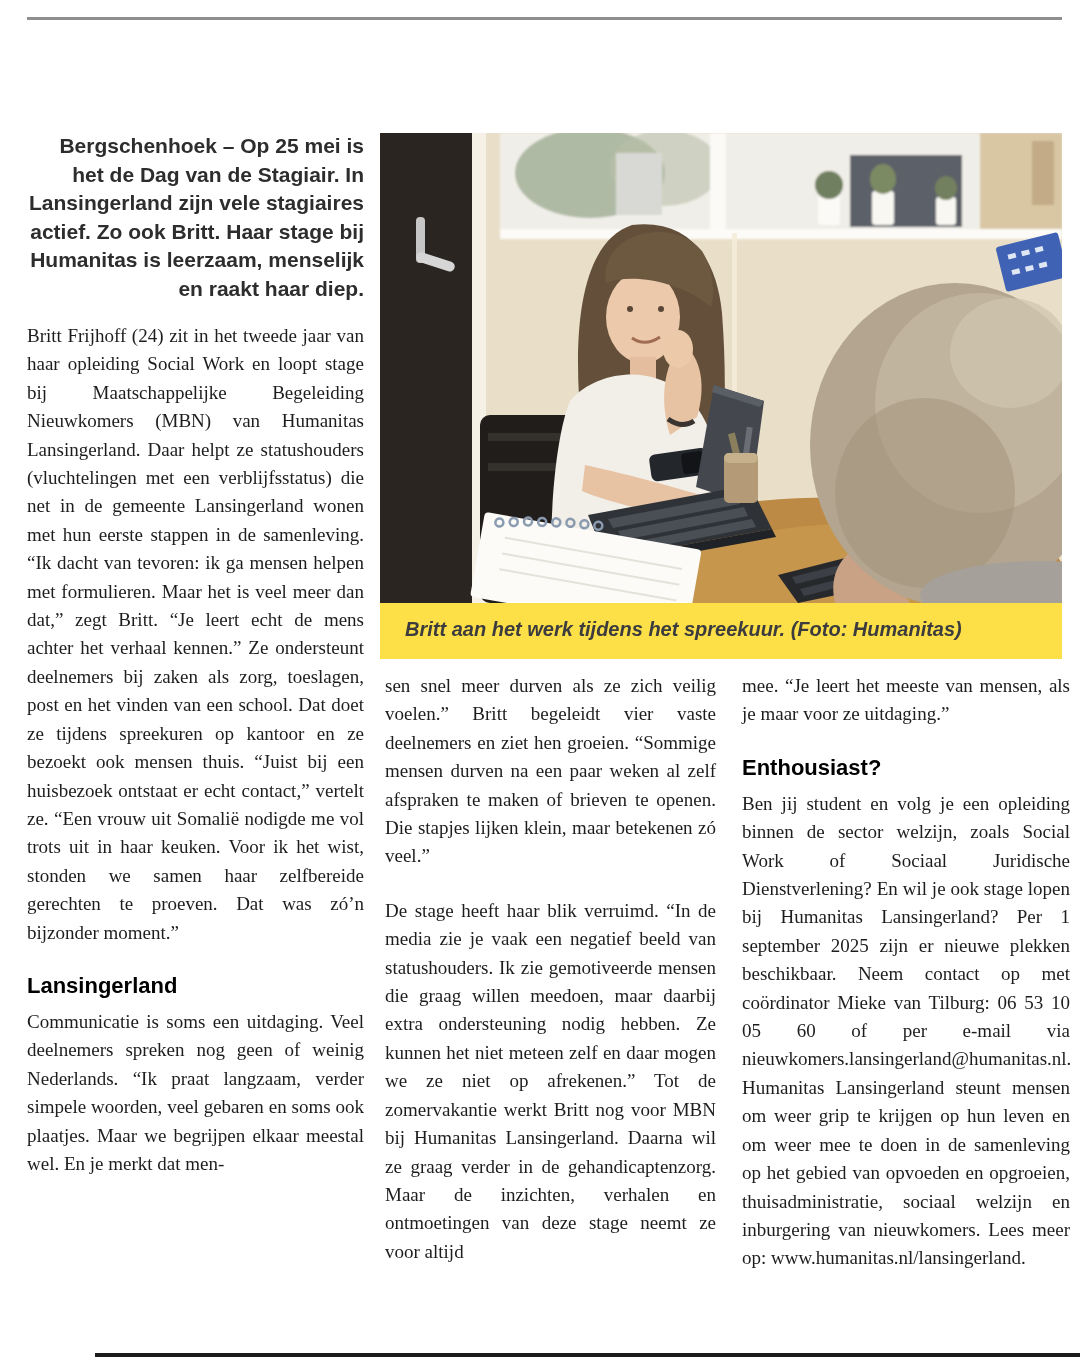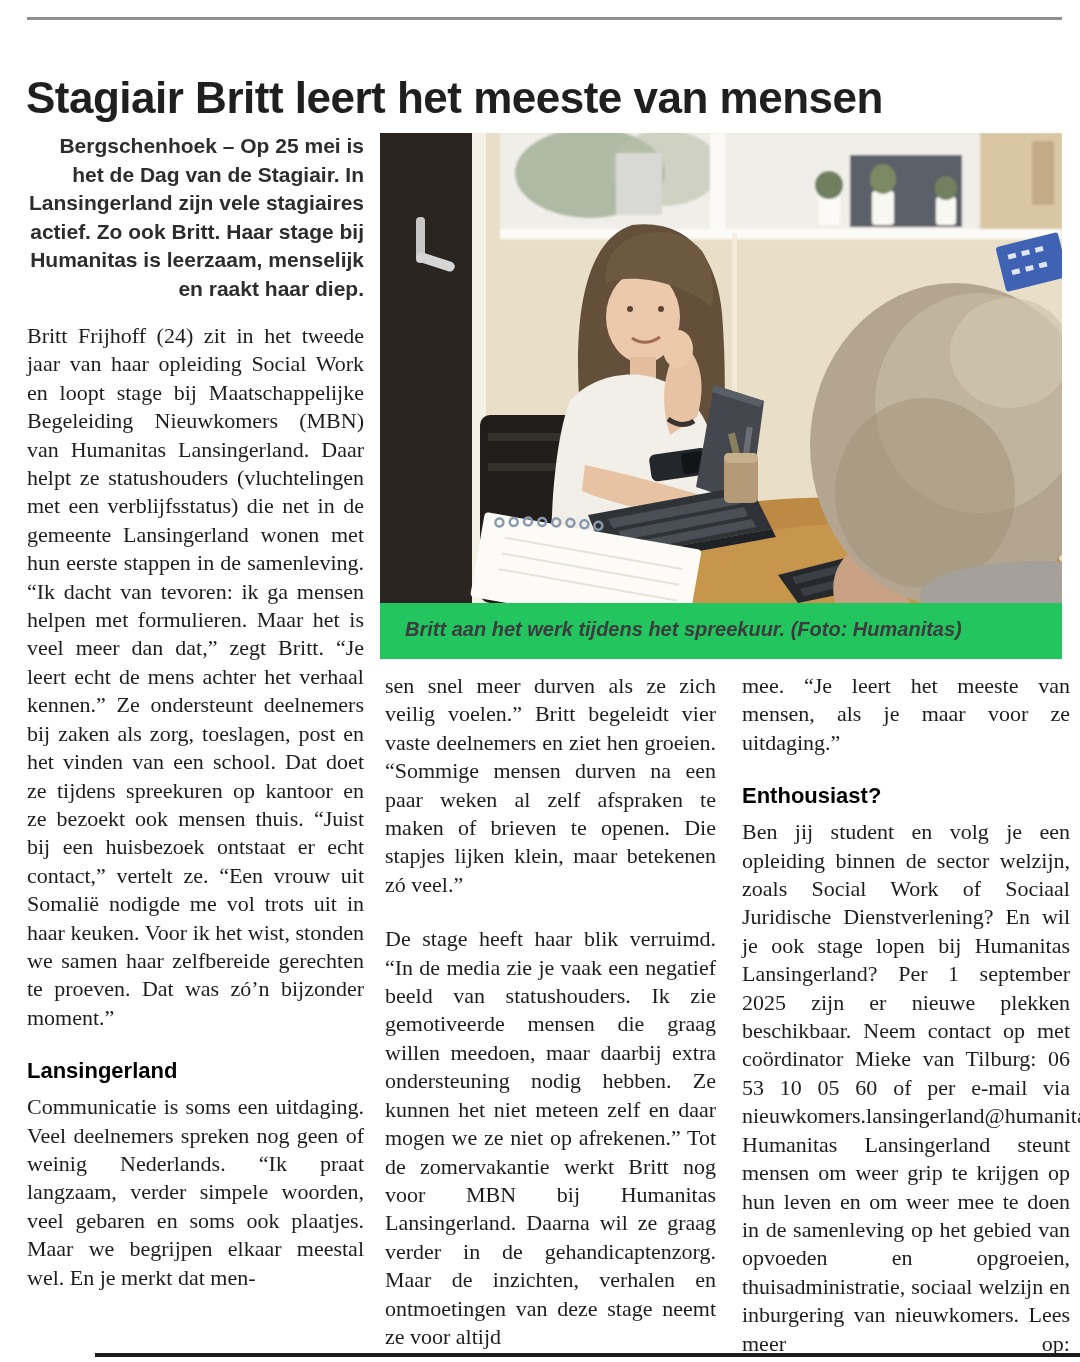"Stagiair Britt leert het meeste" h1.headline { html: <h1>Stagiair Britt leert het meeste van mensen</h1> -> none }
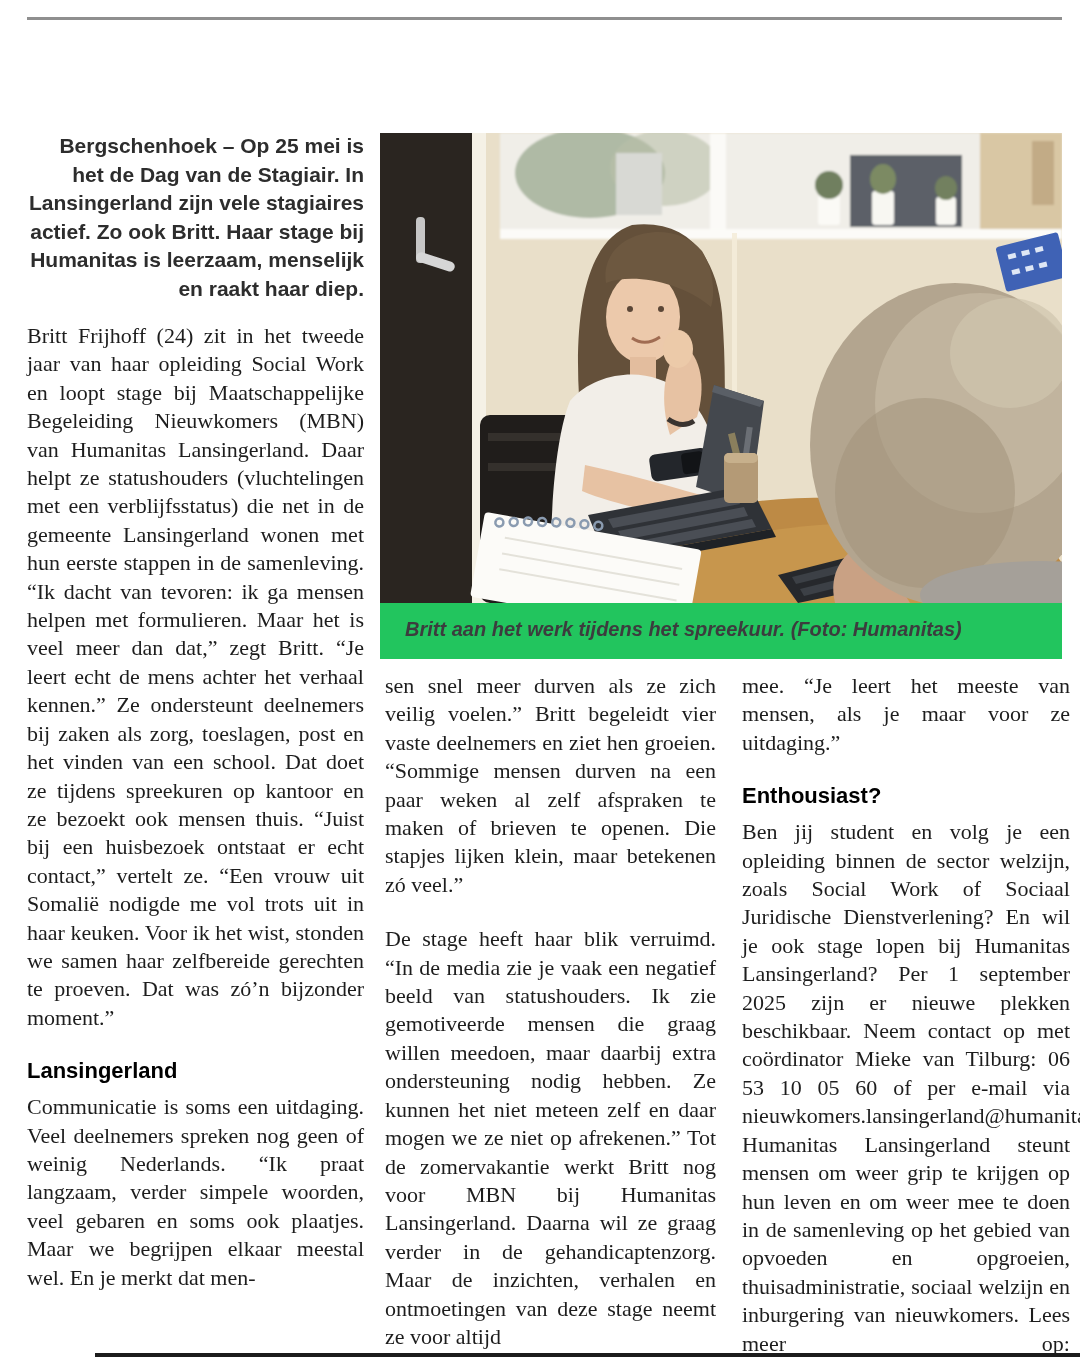"Britt Frijhoff (24) zit in" .body-par { font-size: 22px -> 19px }
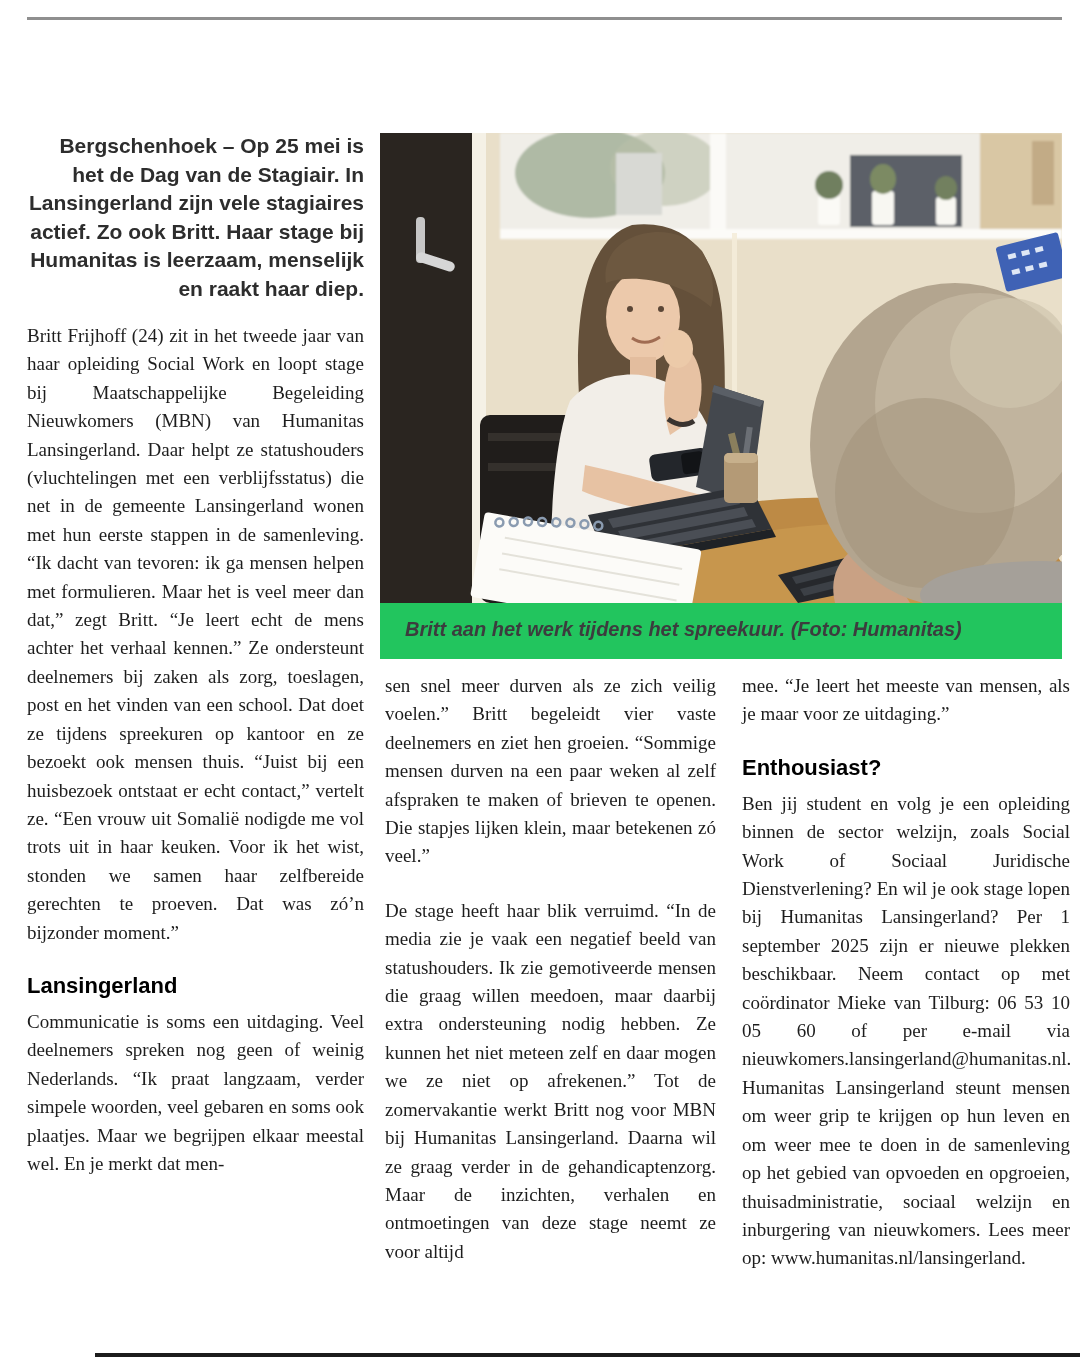"Britt aan het werk tijdens" .caption { background: #22c55e -> #fde047 }
